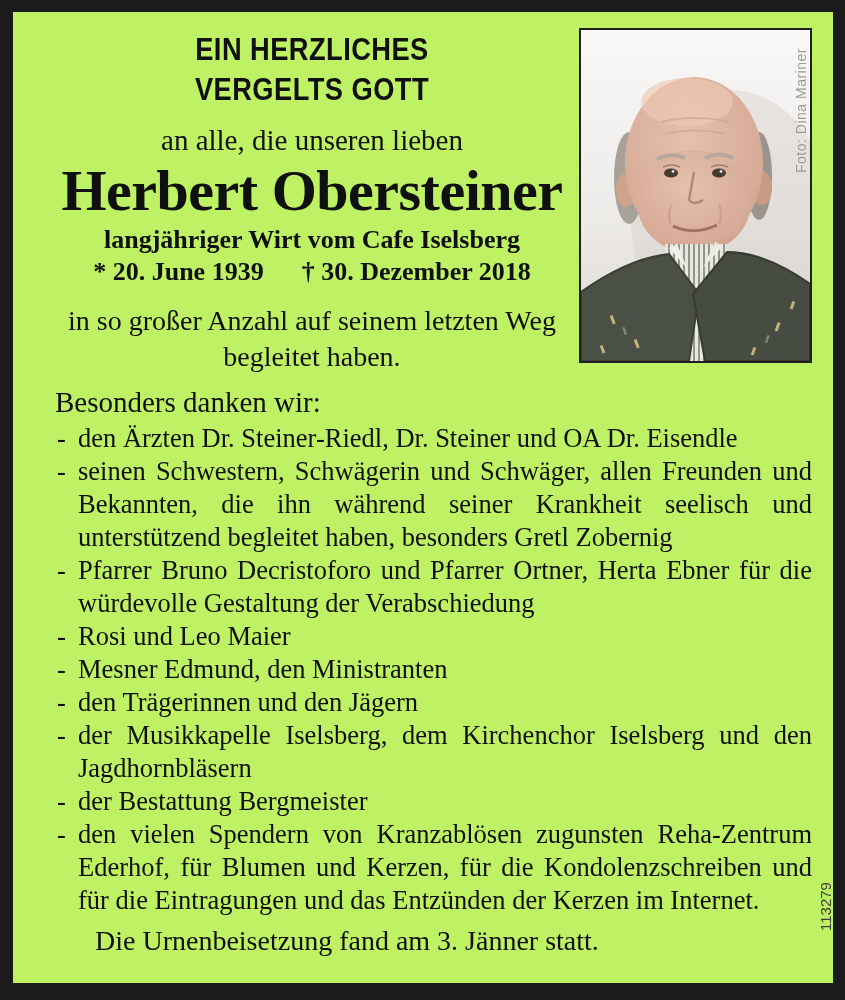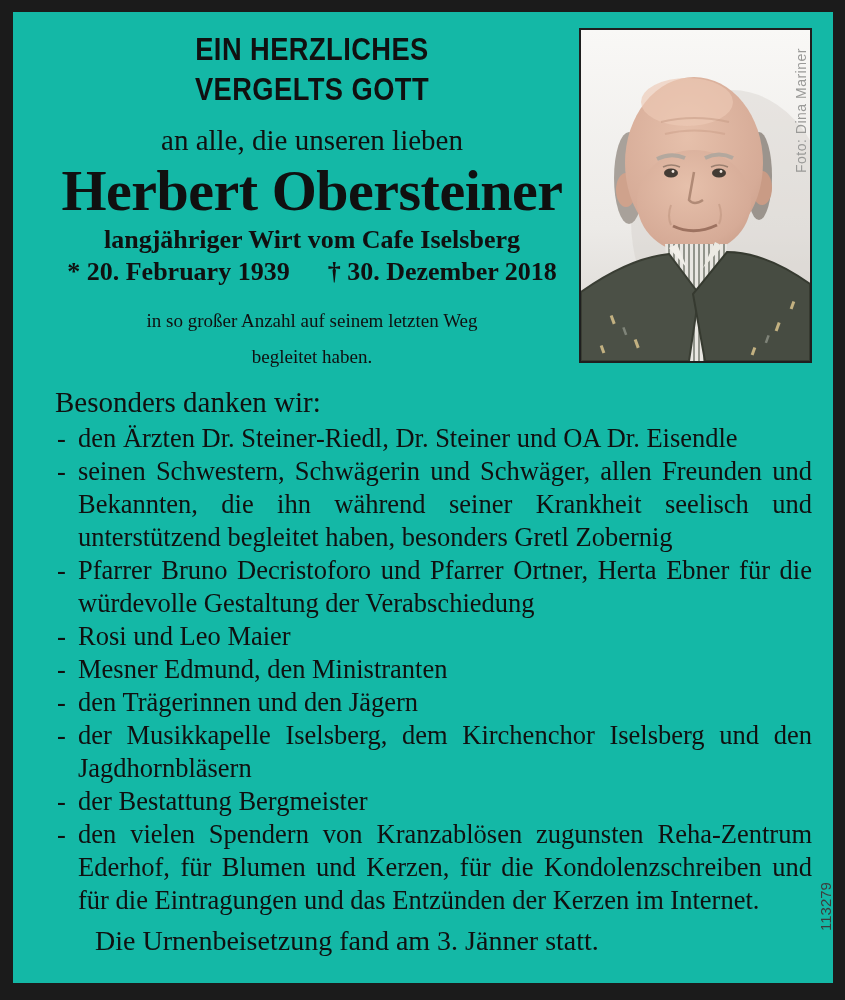"EIN HERZLICHES" .card { background: #14b8a6 -> #bef264 }
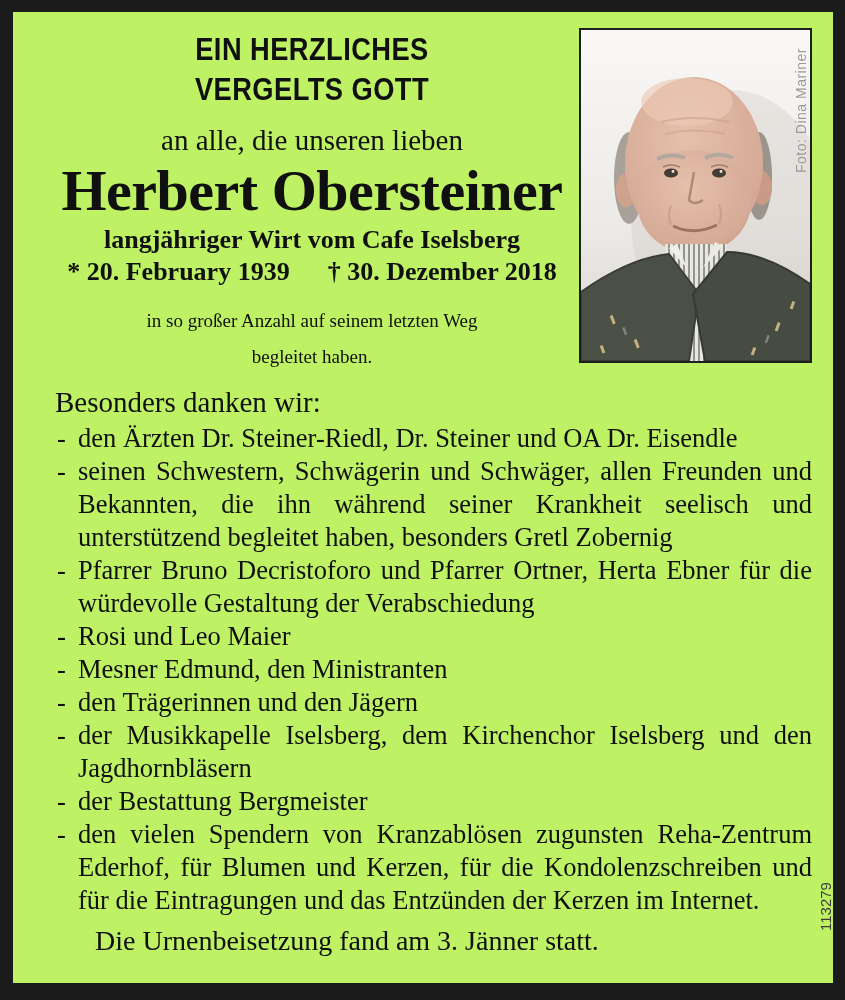"* 20. February 1939" span { text: February -> June }
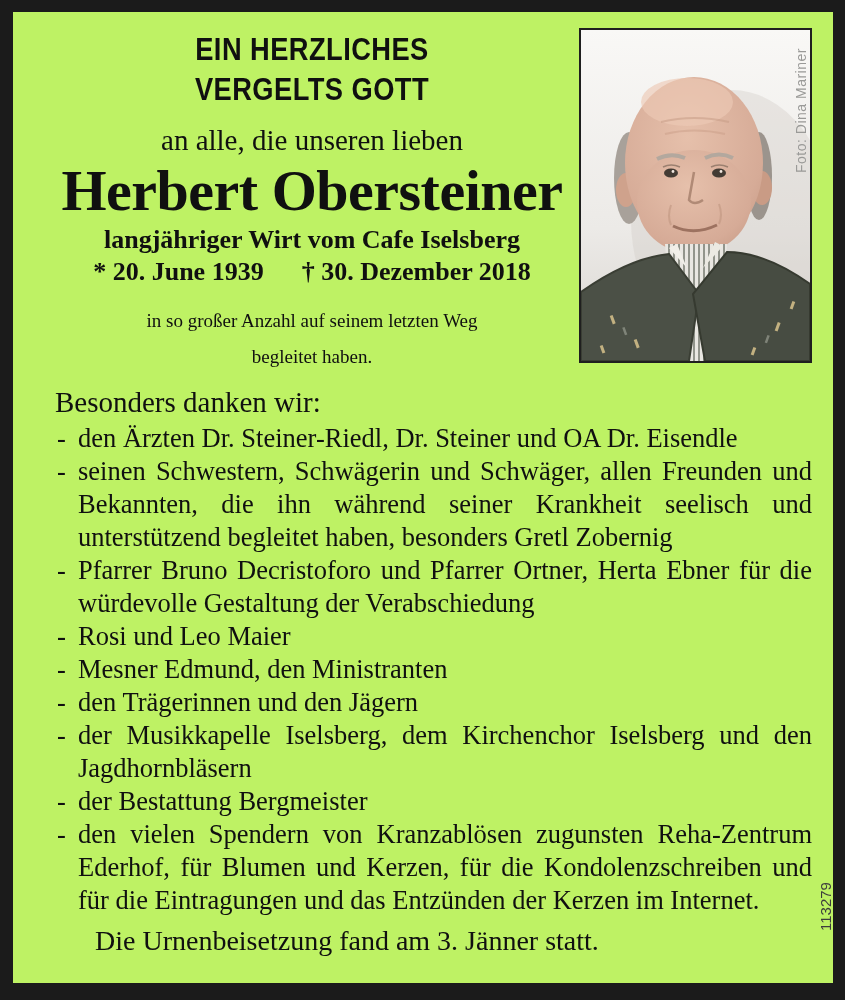"in so großer Anzahl auf" .intro2 { font-size: 19px -> 28px }
